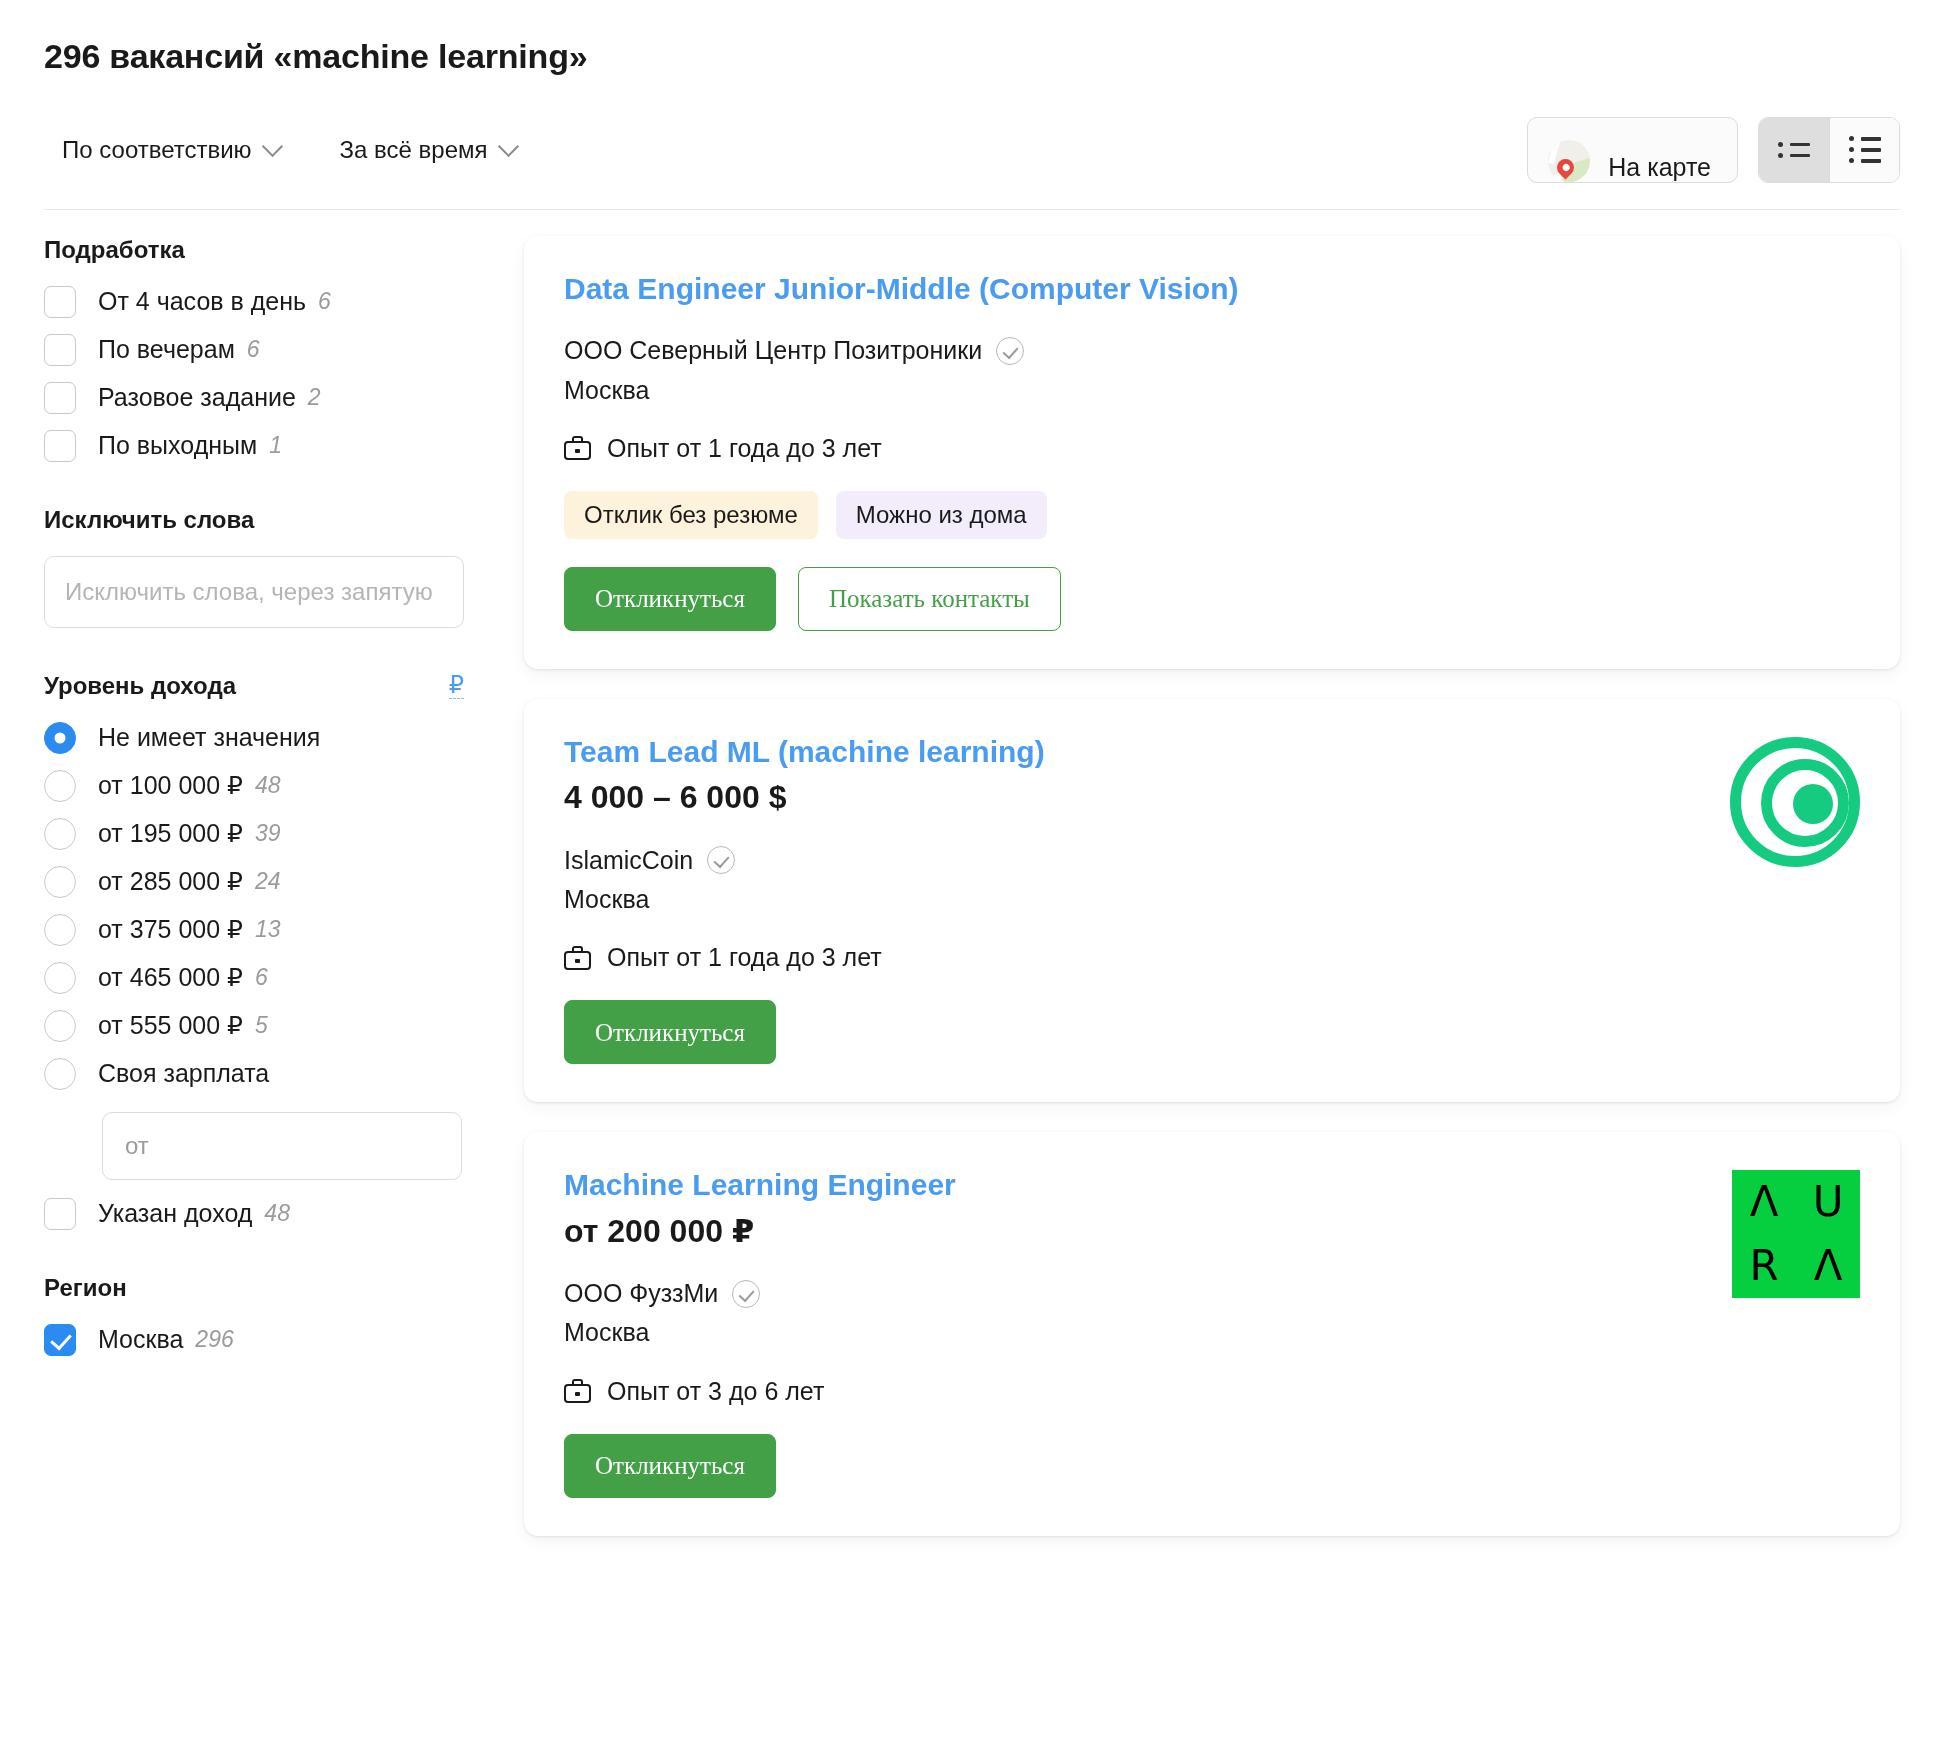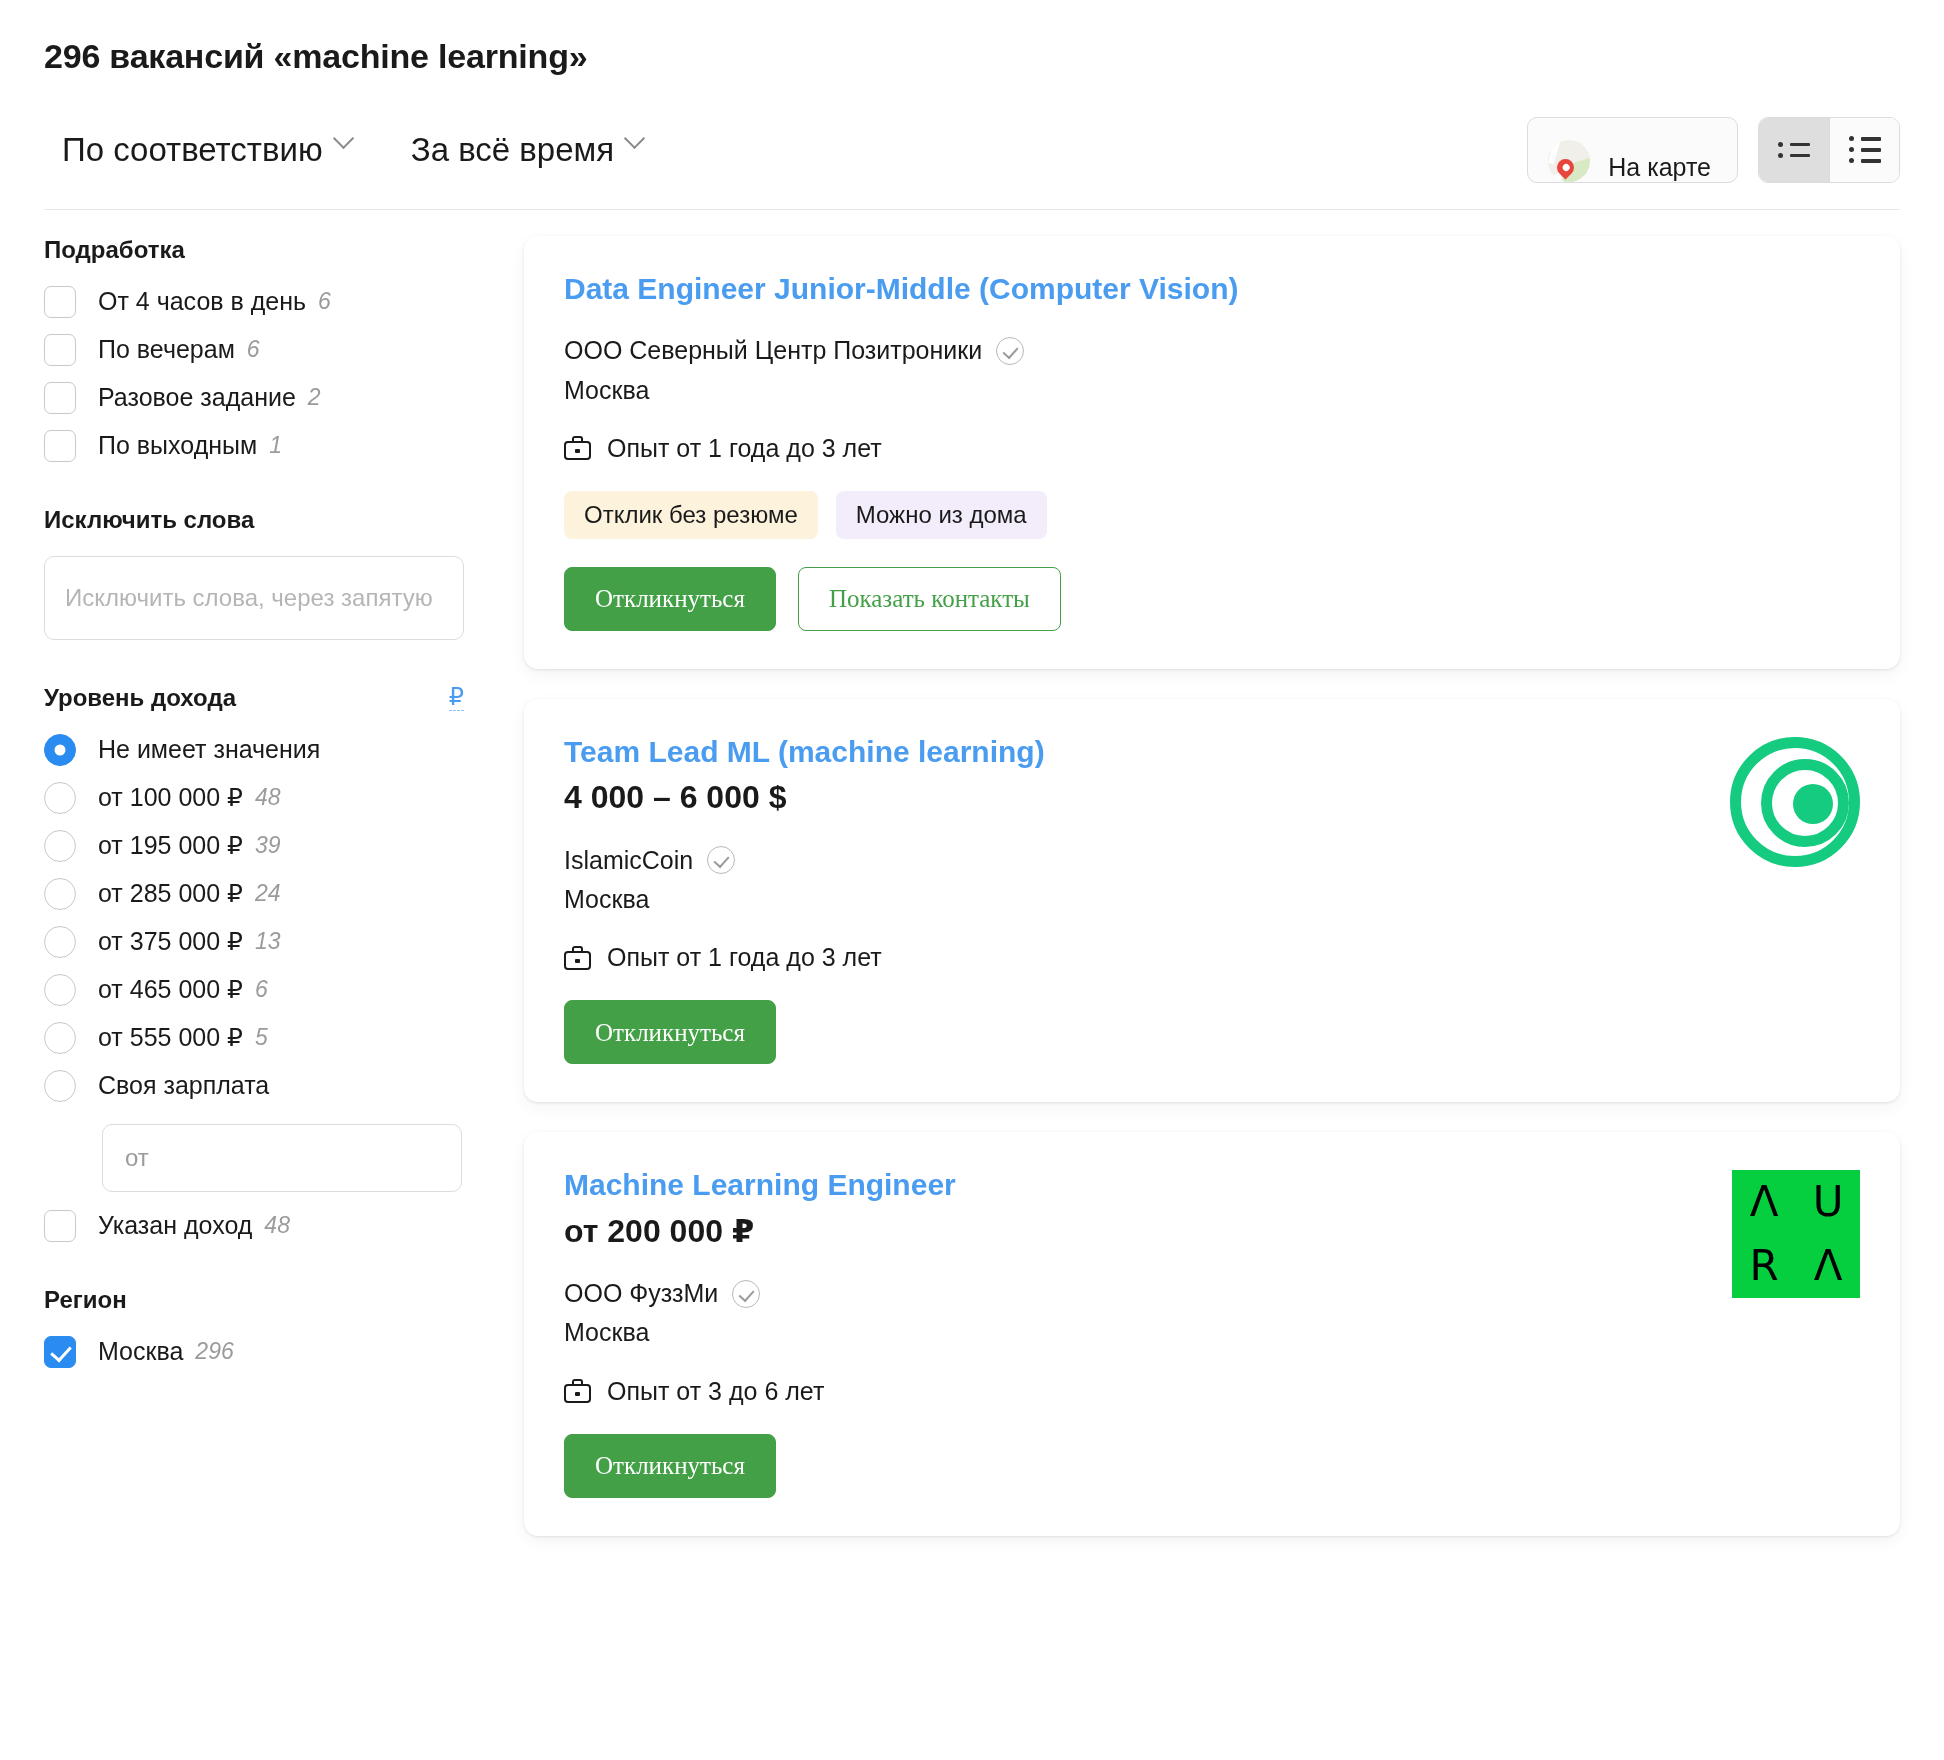"По соответствию" .sort-control { align-items: flex-start -> center; font-size: 33px -> 24px }
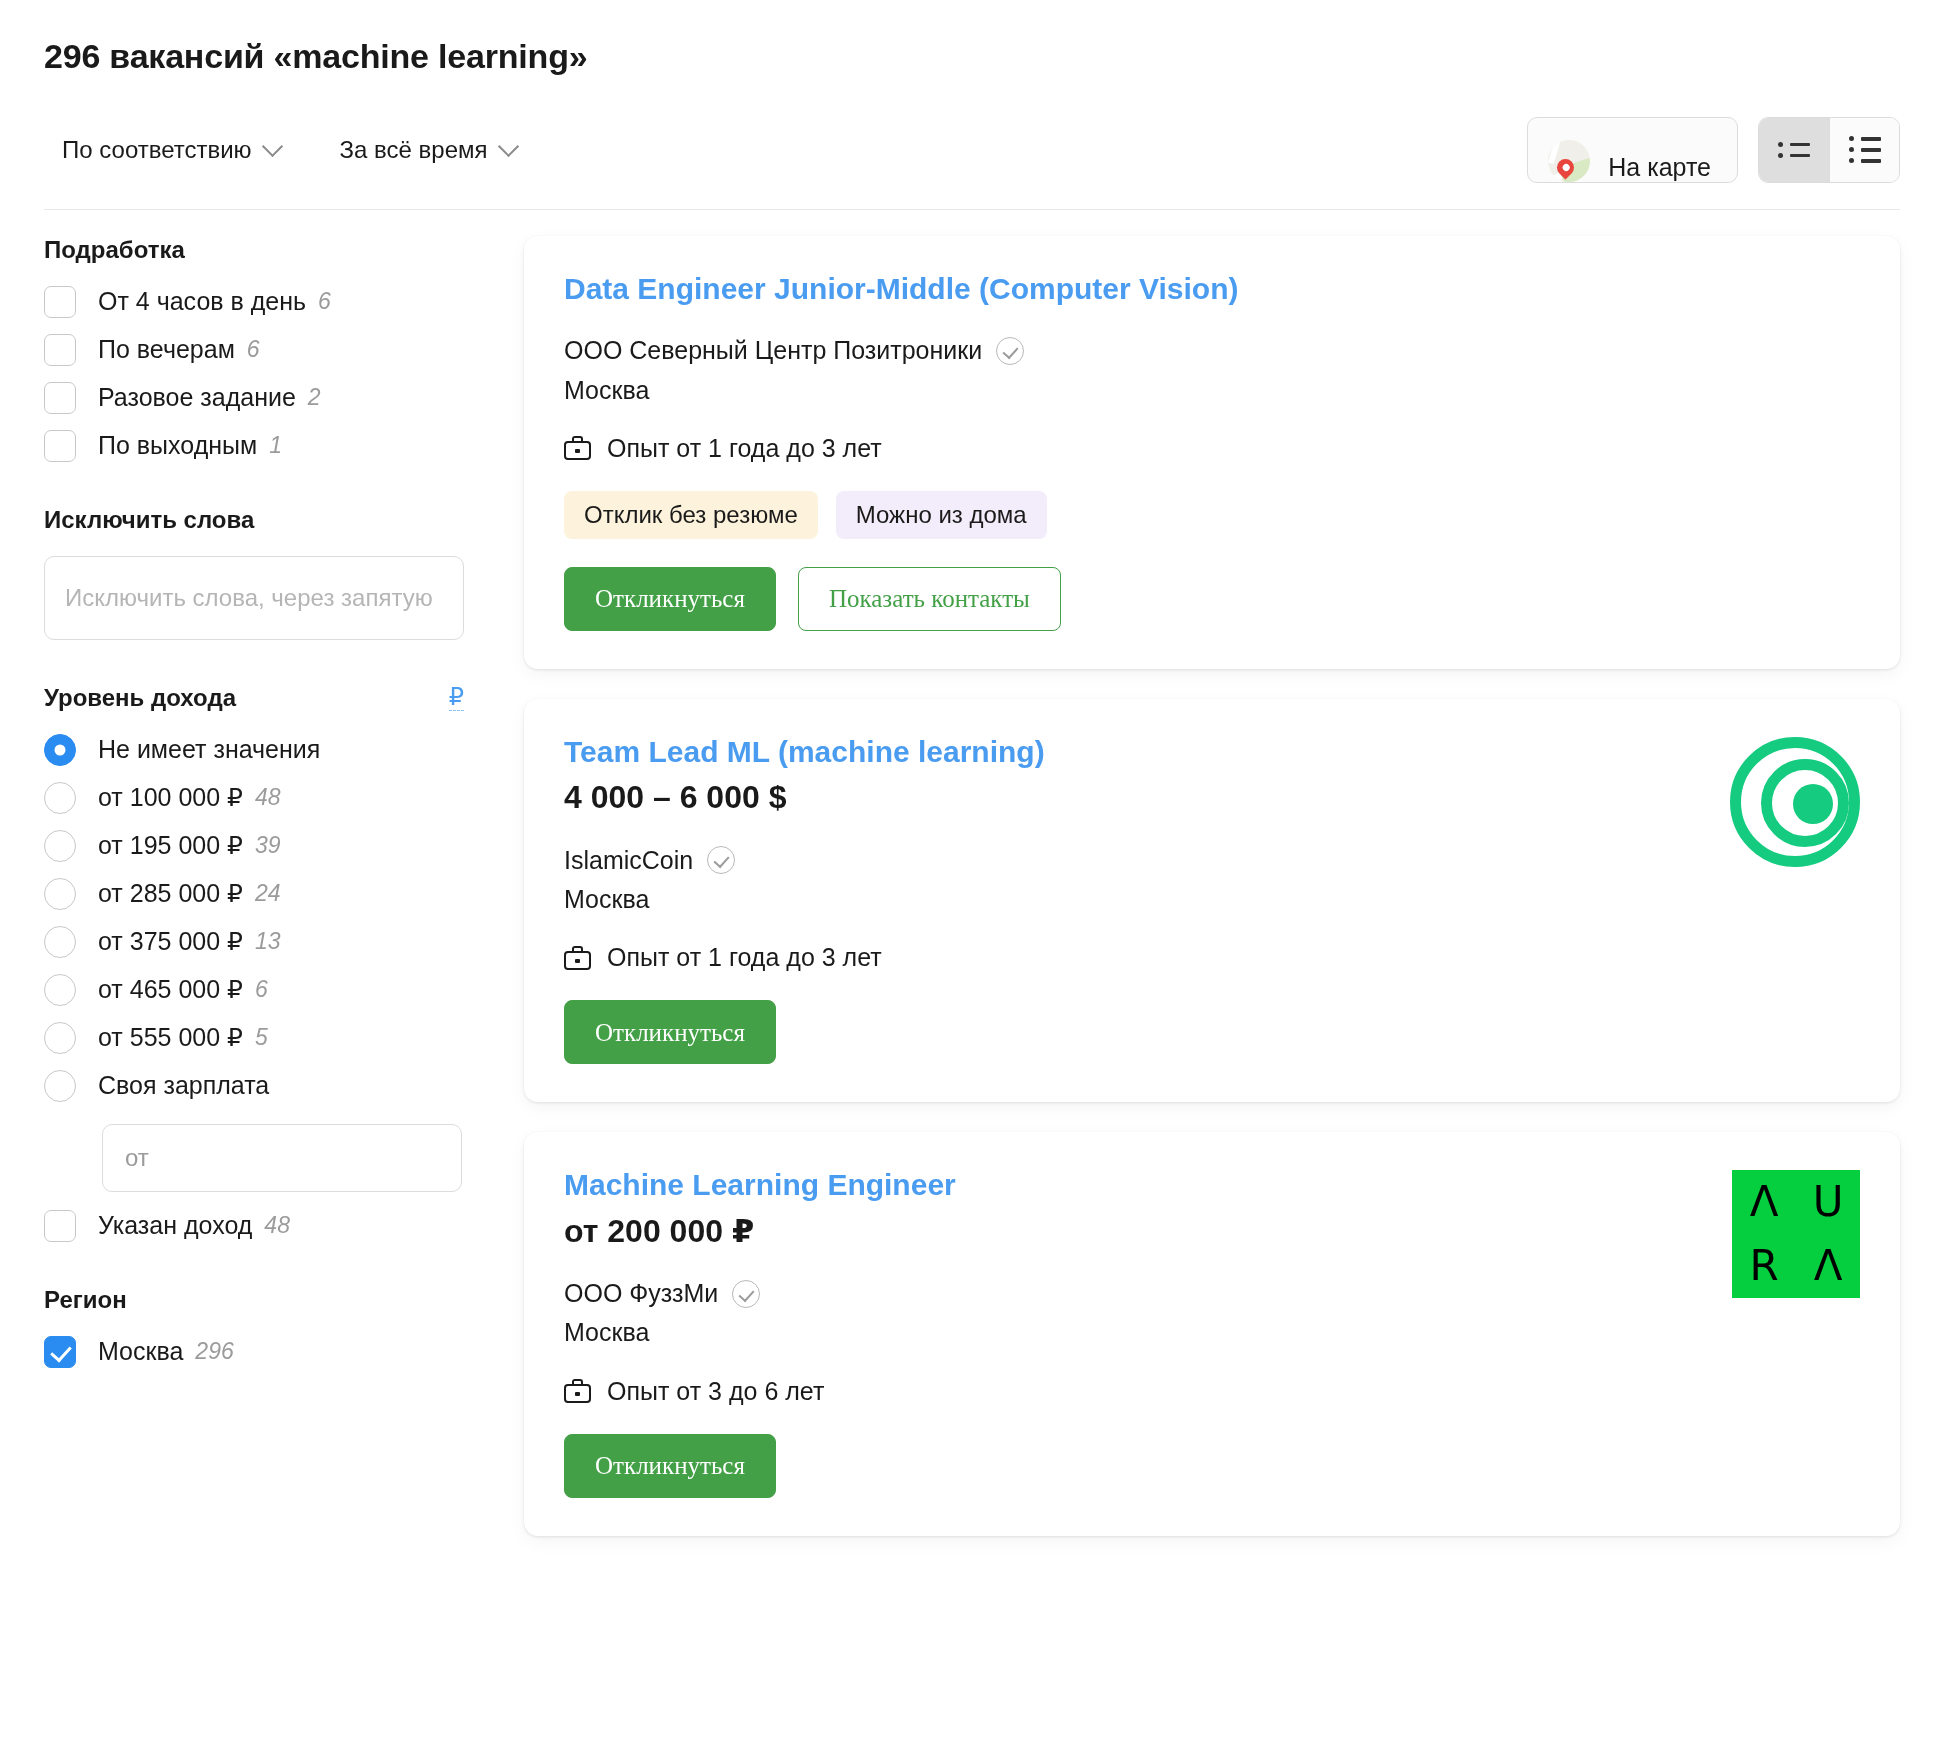"Исключить слова, через запятую" .text-input { height: 84px -> 72px }
